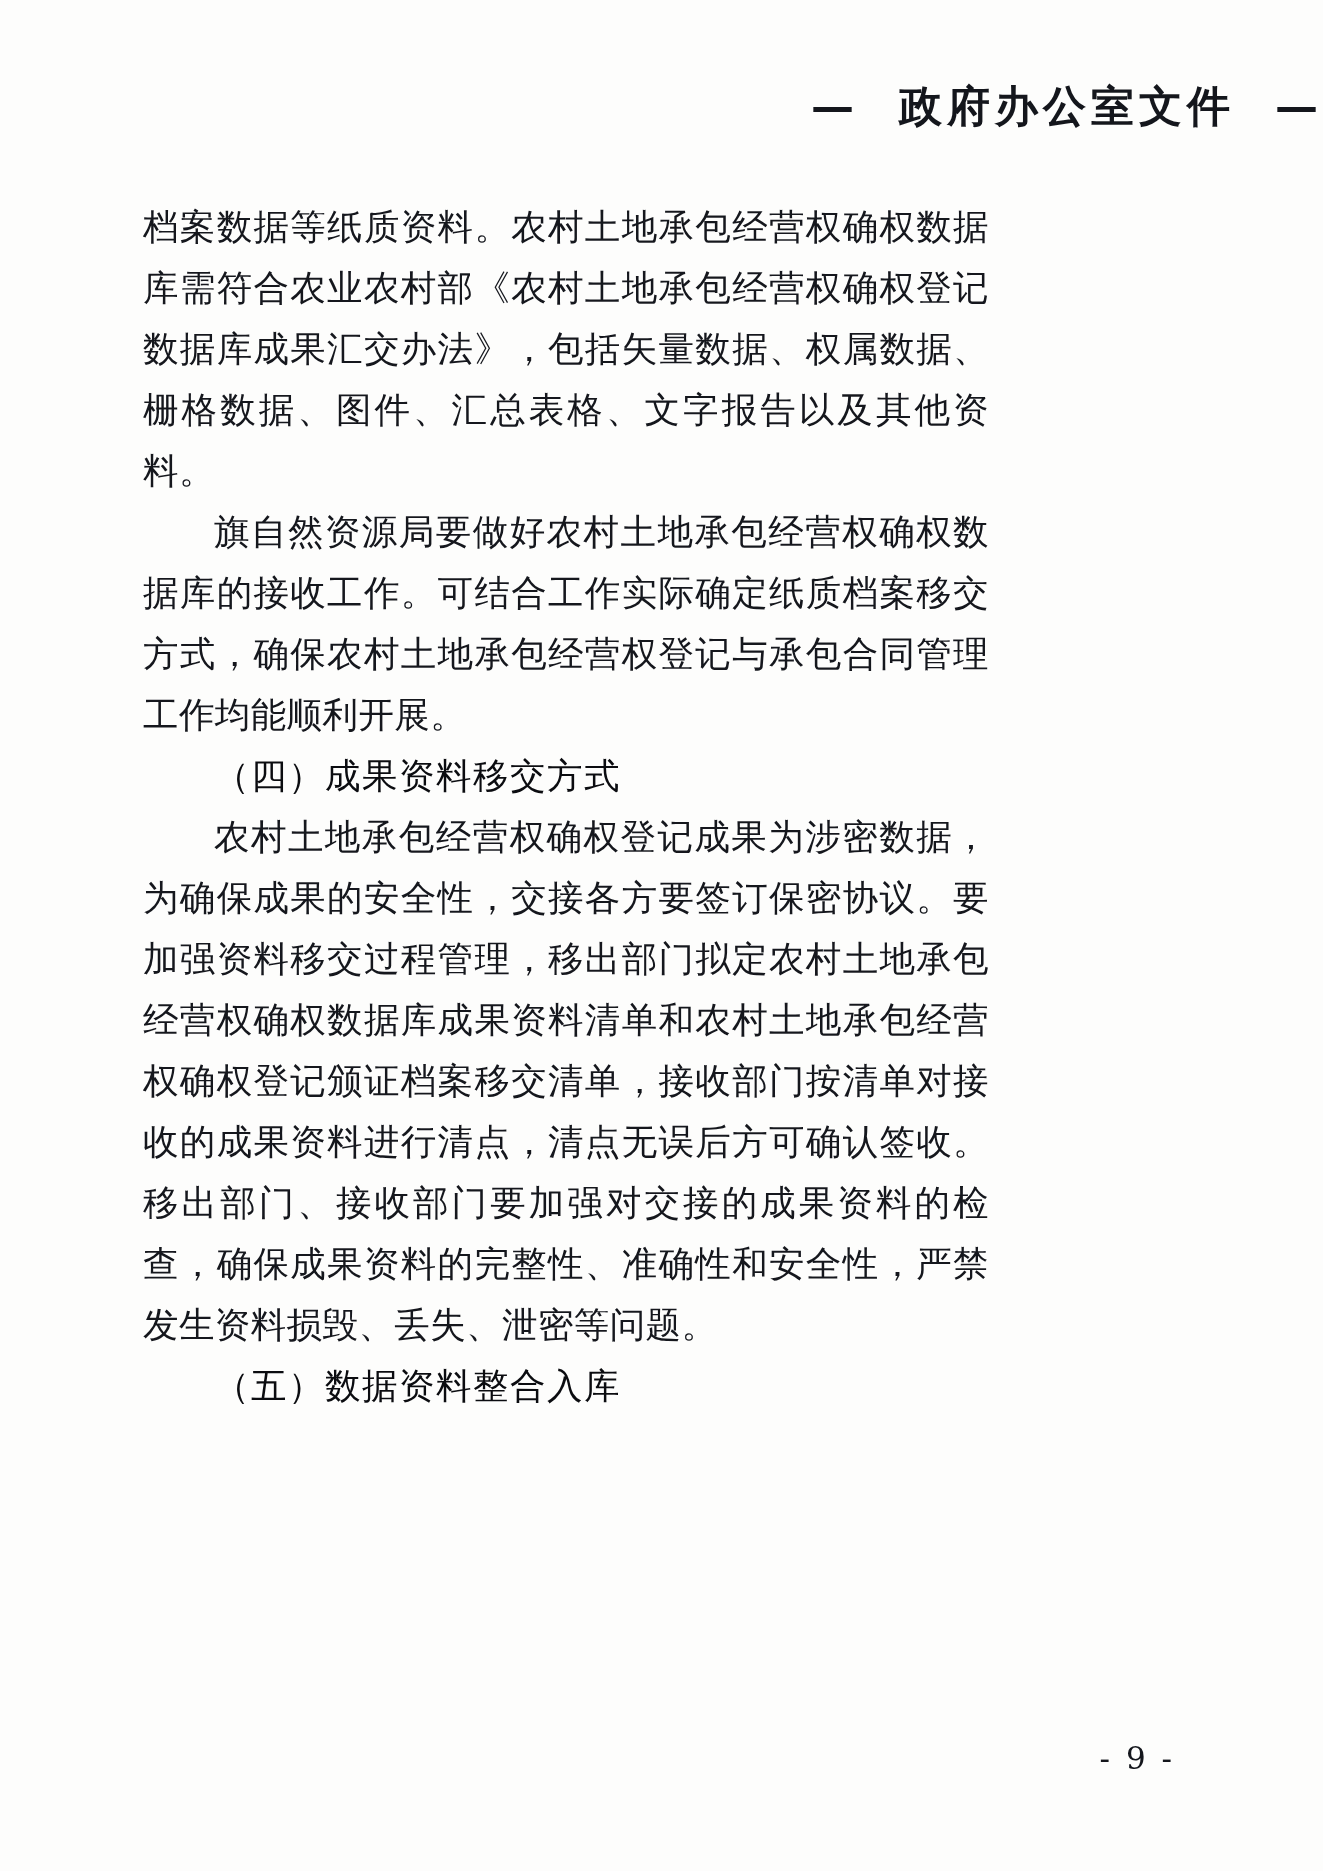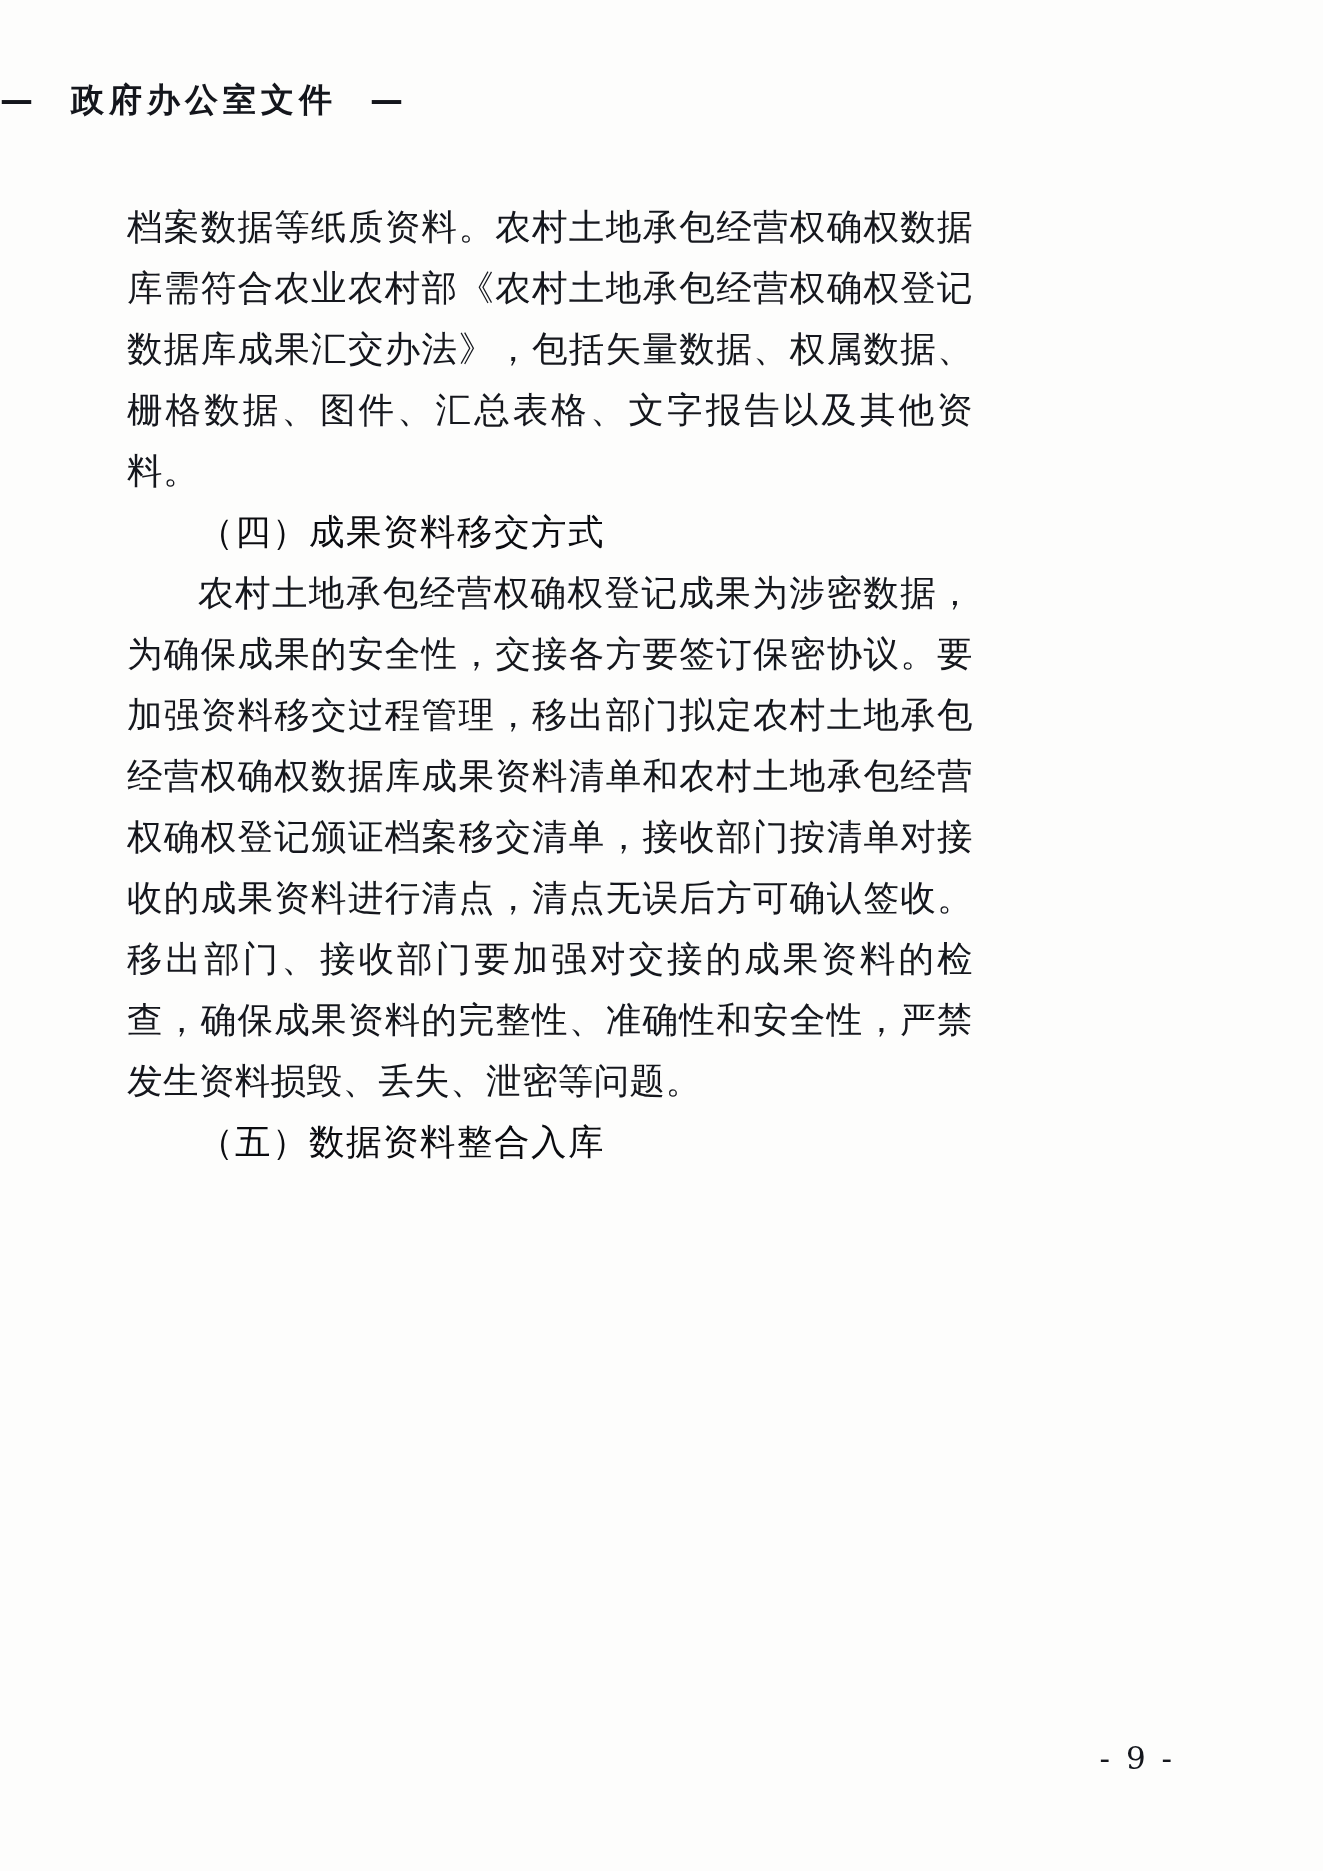"— 政府办公室文件 —" .doc-header { font-size: 33px -> 43px; padding-left: none -> 29px; text-align: left -> right }
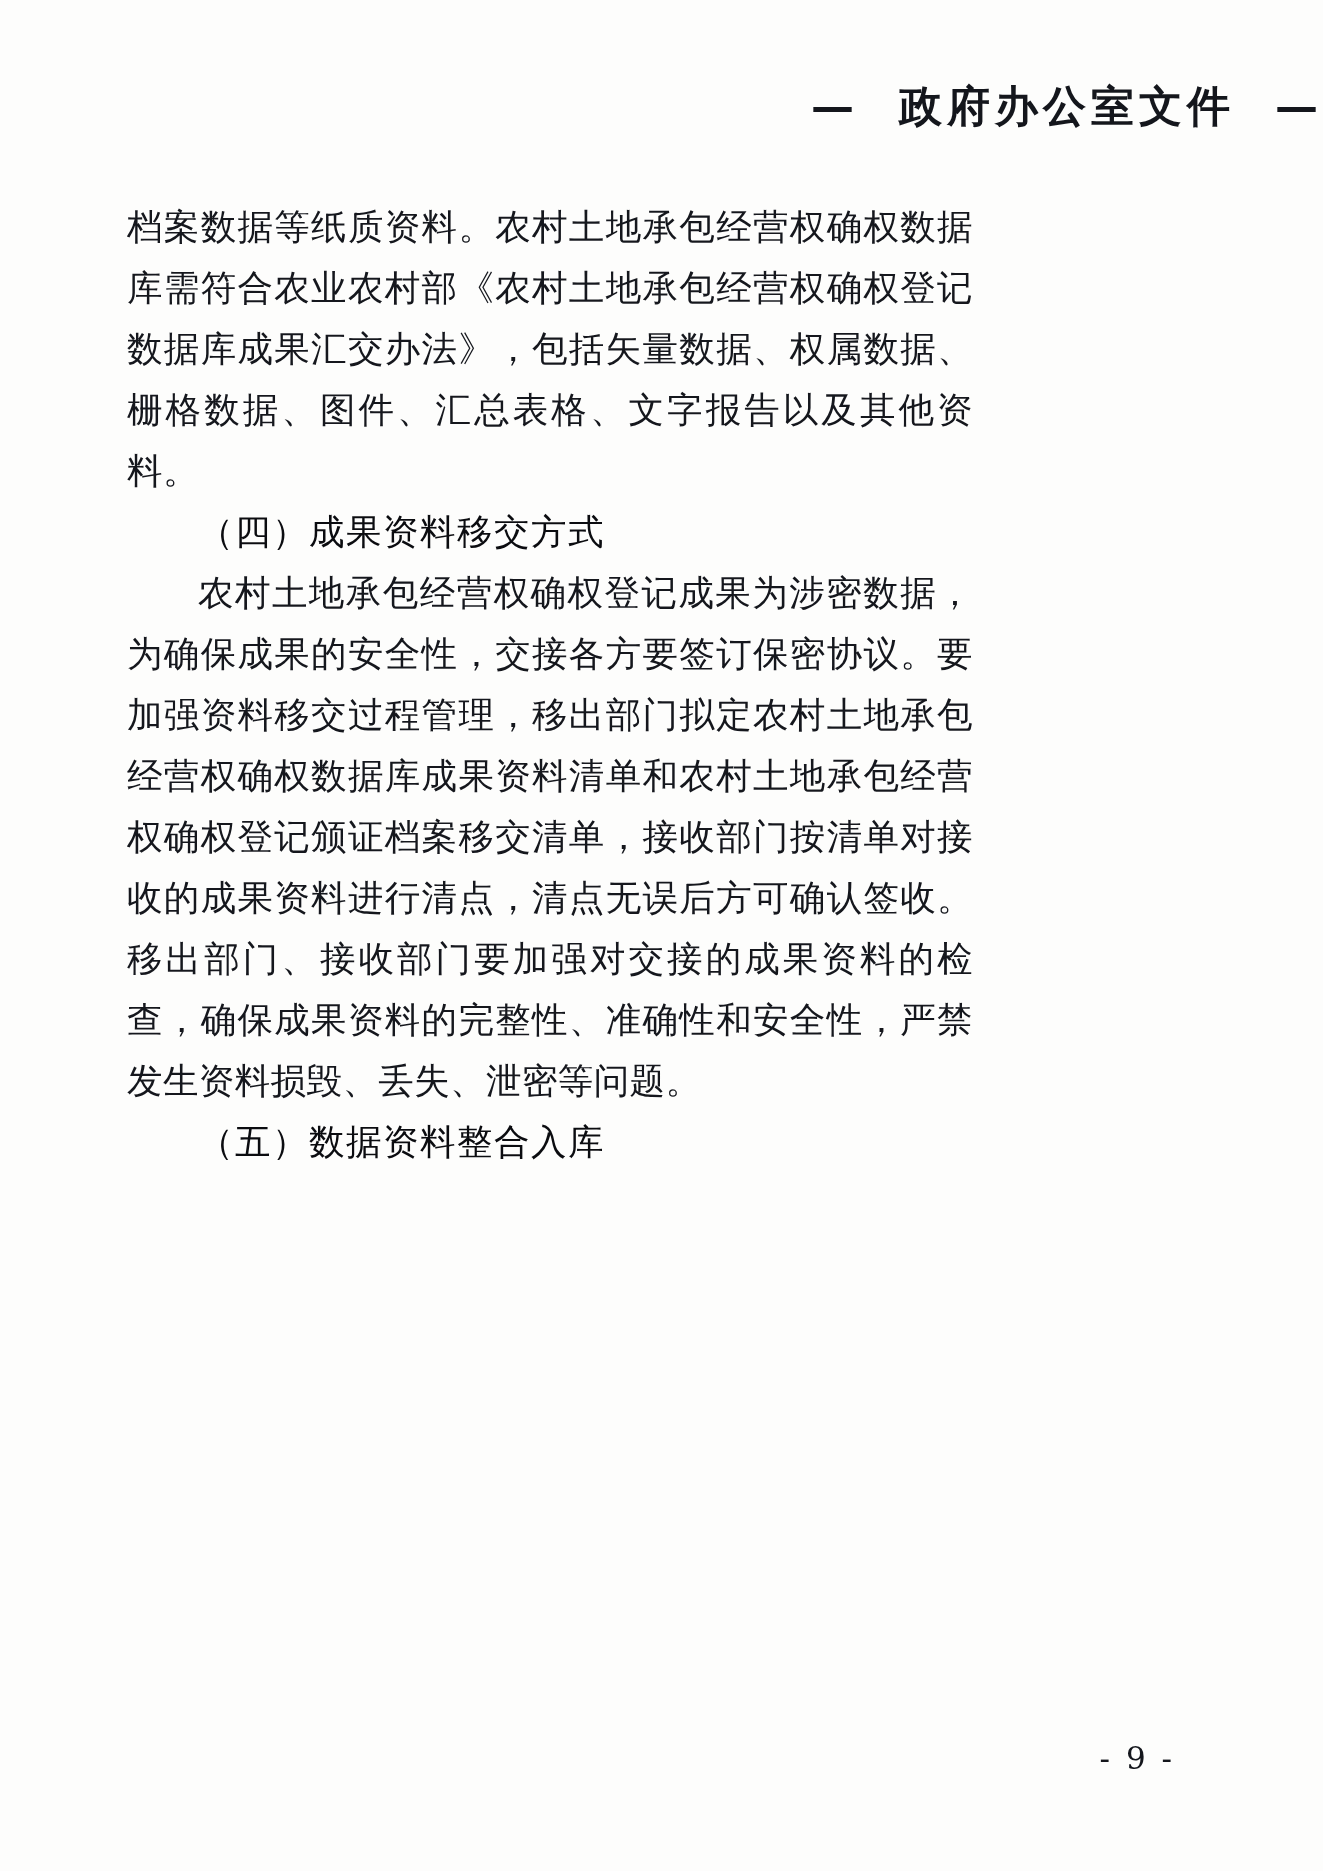"档案数据等纸质资料。农村土地承包经营权确权数据库需符合农业农村部《农村土地承包经" .body-block { left: 127px -> 143px }
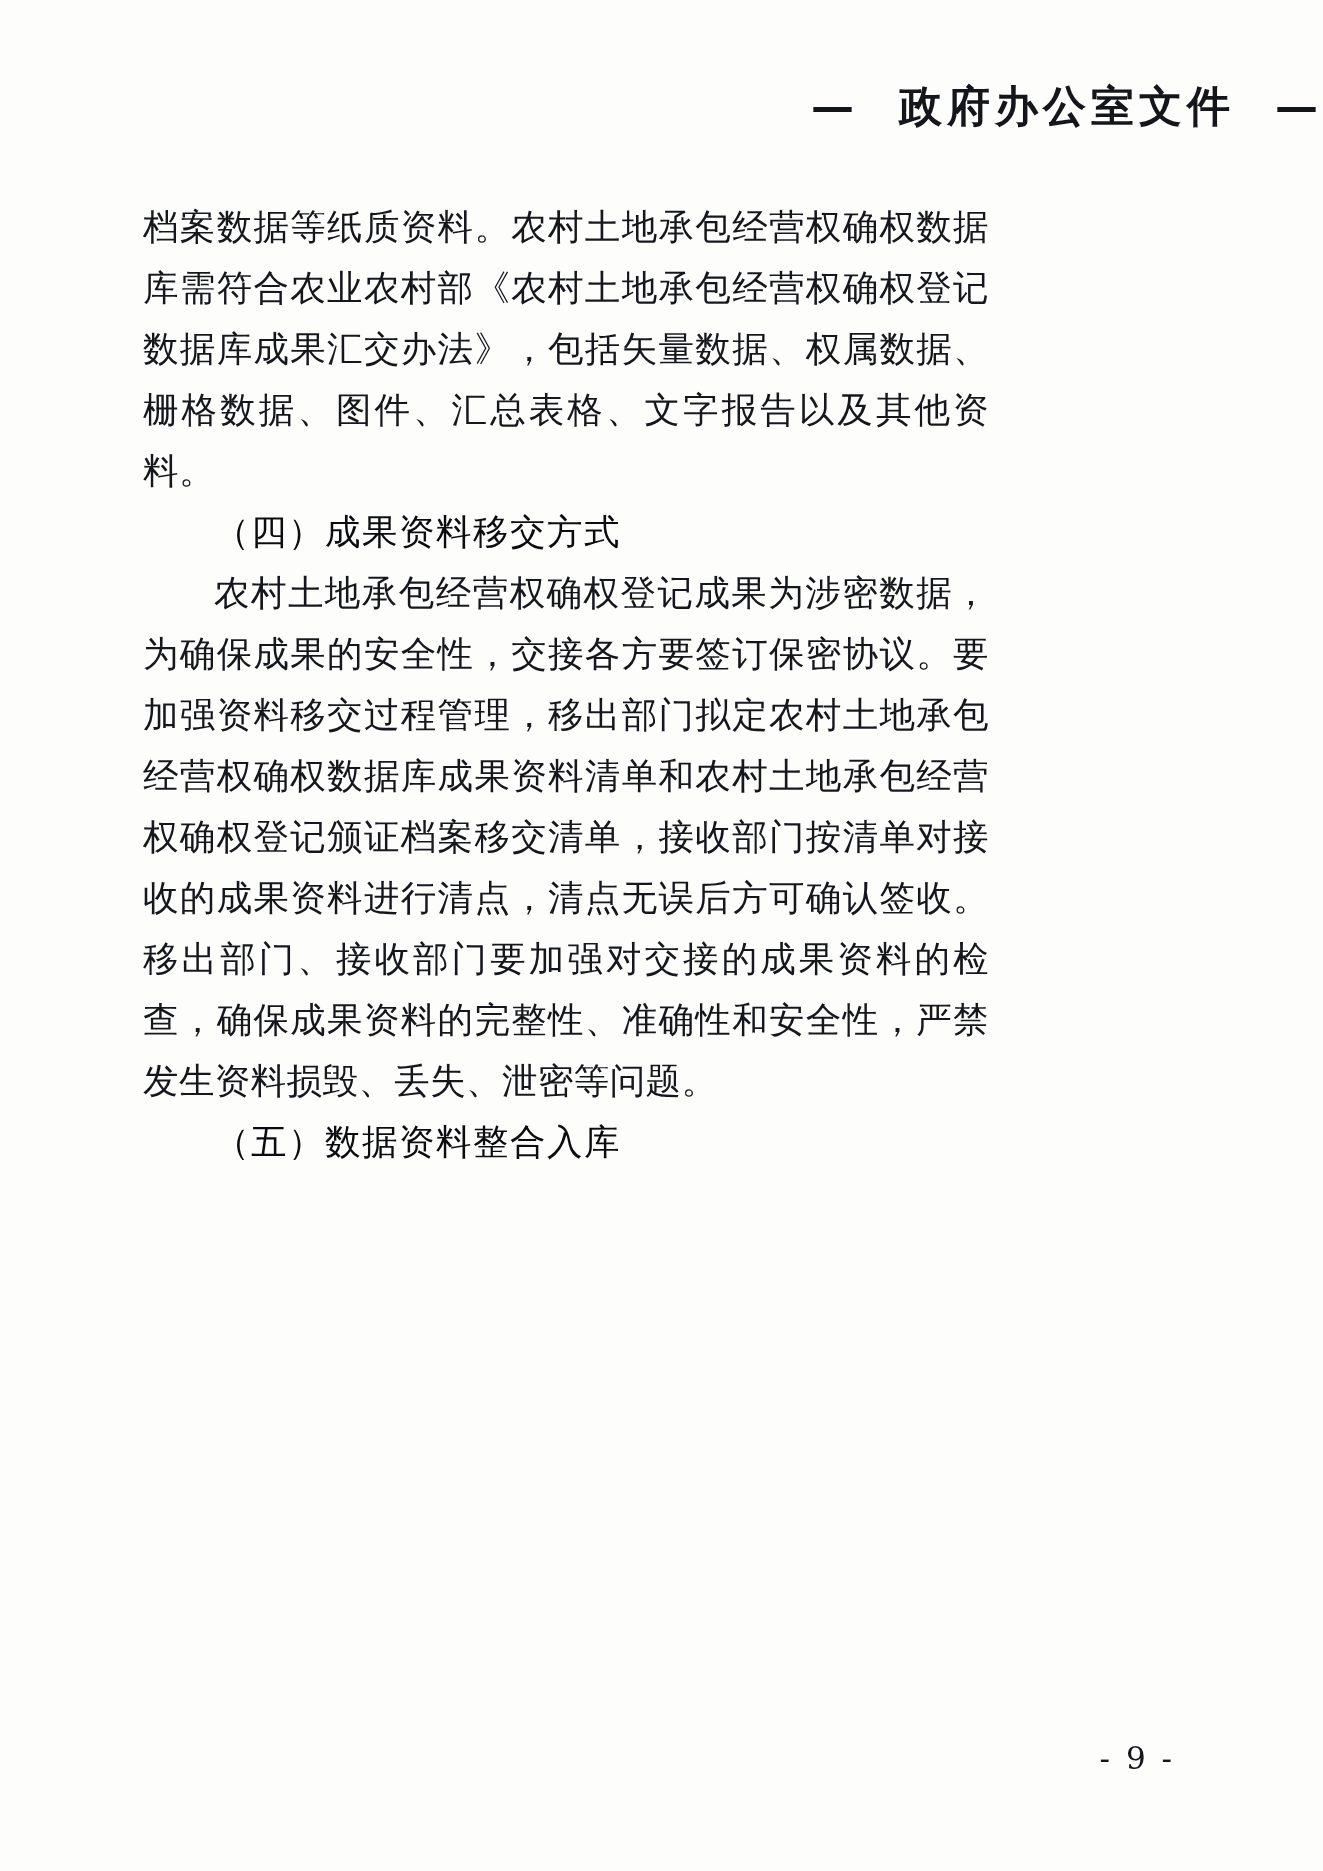"旗自然资源局要做好农村土地承包经营权确权数据库的接收工作。可结合工作实际确定纸质" p.para { html: none -> <p>旗自然资源局要做好农村土地承包经营权确权数据库的接收工作。可结合工作实际确定纸质档案移交方式，确保农村土地承包经营权登记与承包合同管理工作均能顺利开展。</p> }
